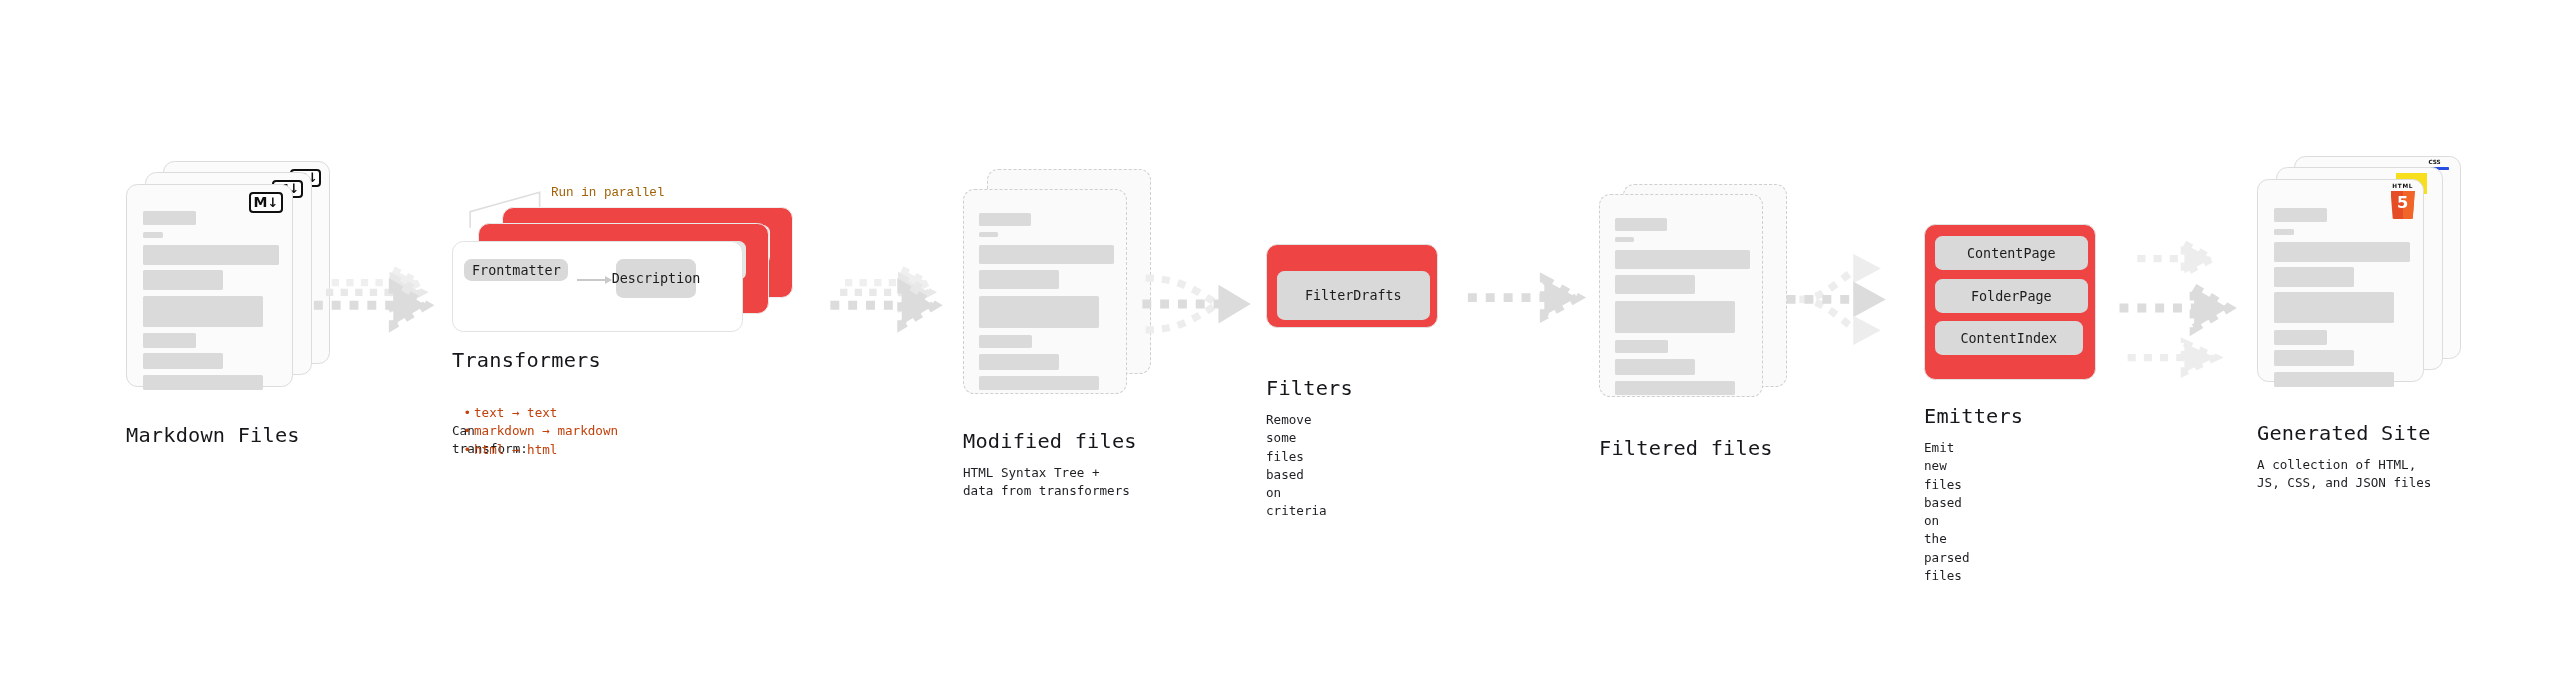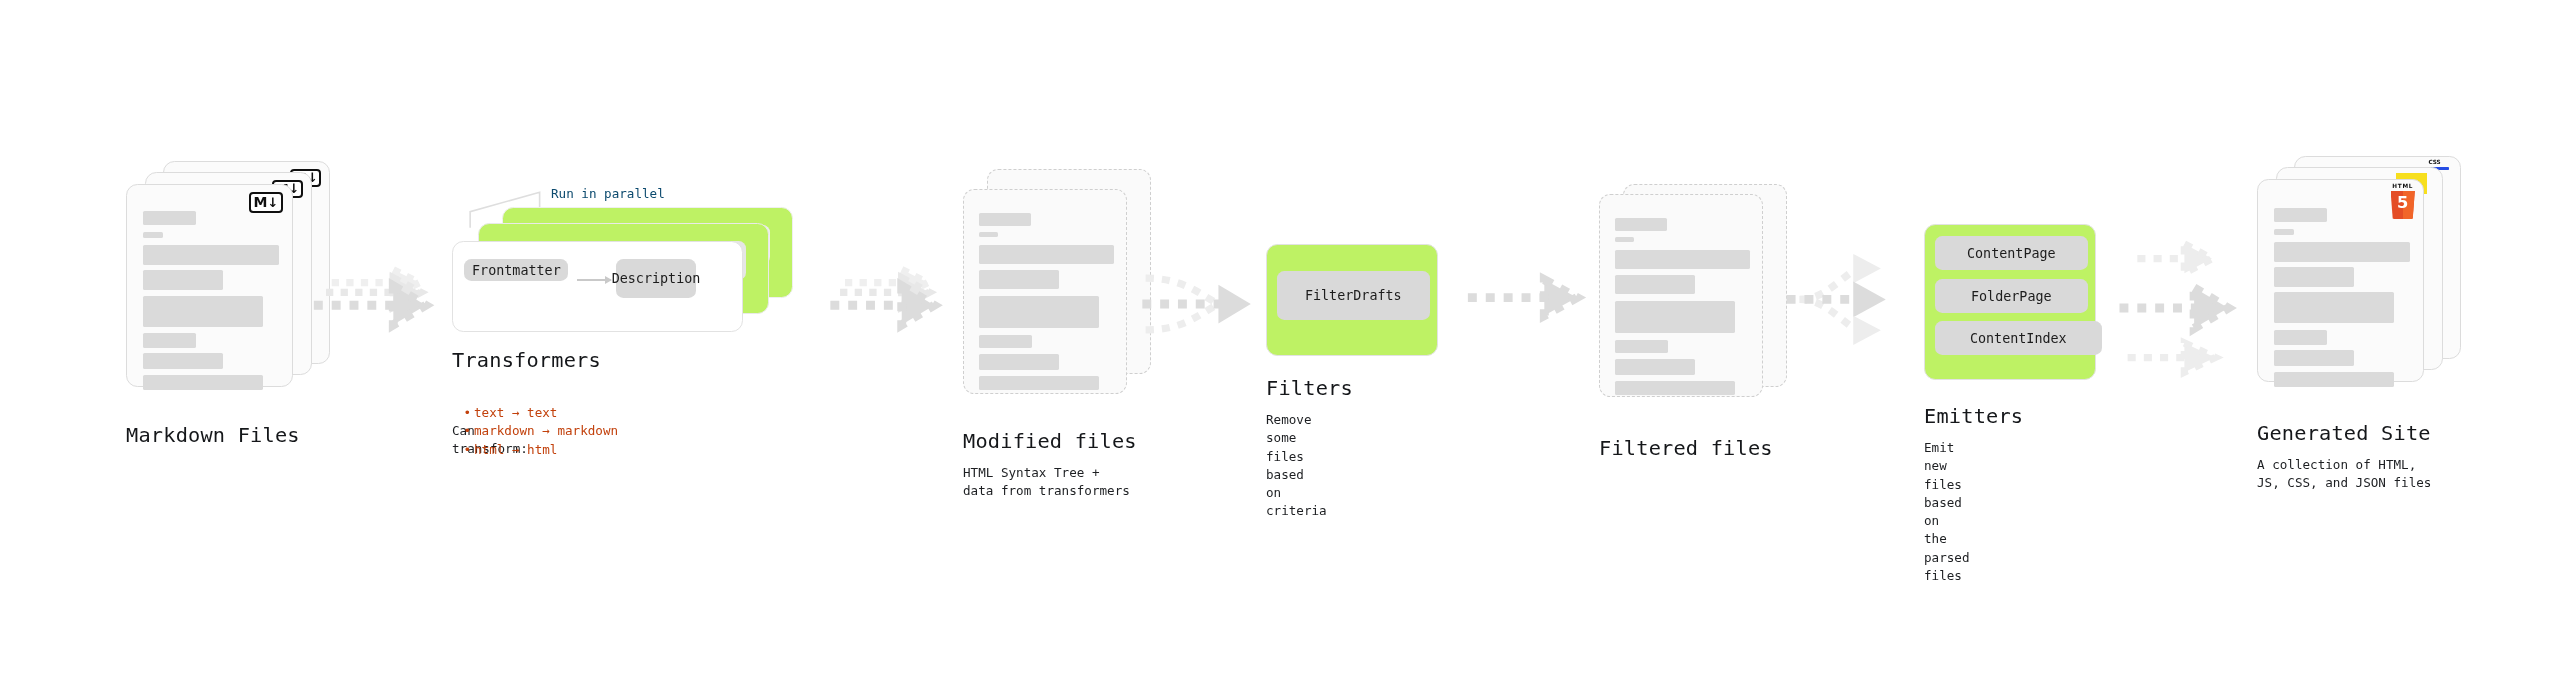"Run in parallel" .annot { color: #0c4a6e -> #a16207; font-family: none -> Liberation Mono, monospace }
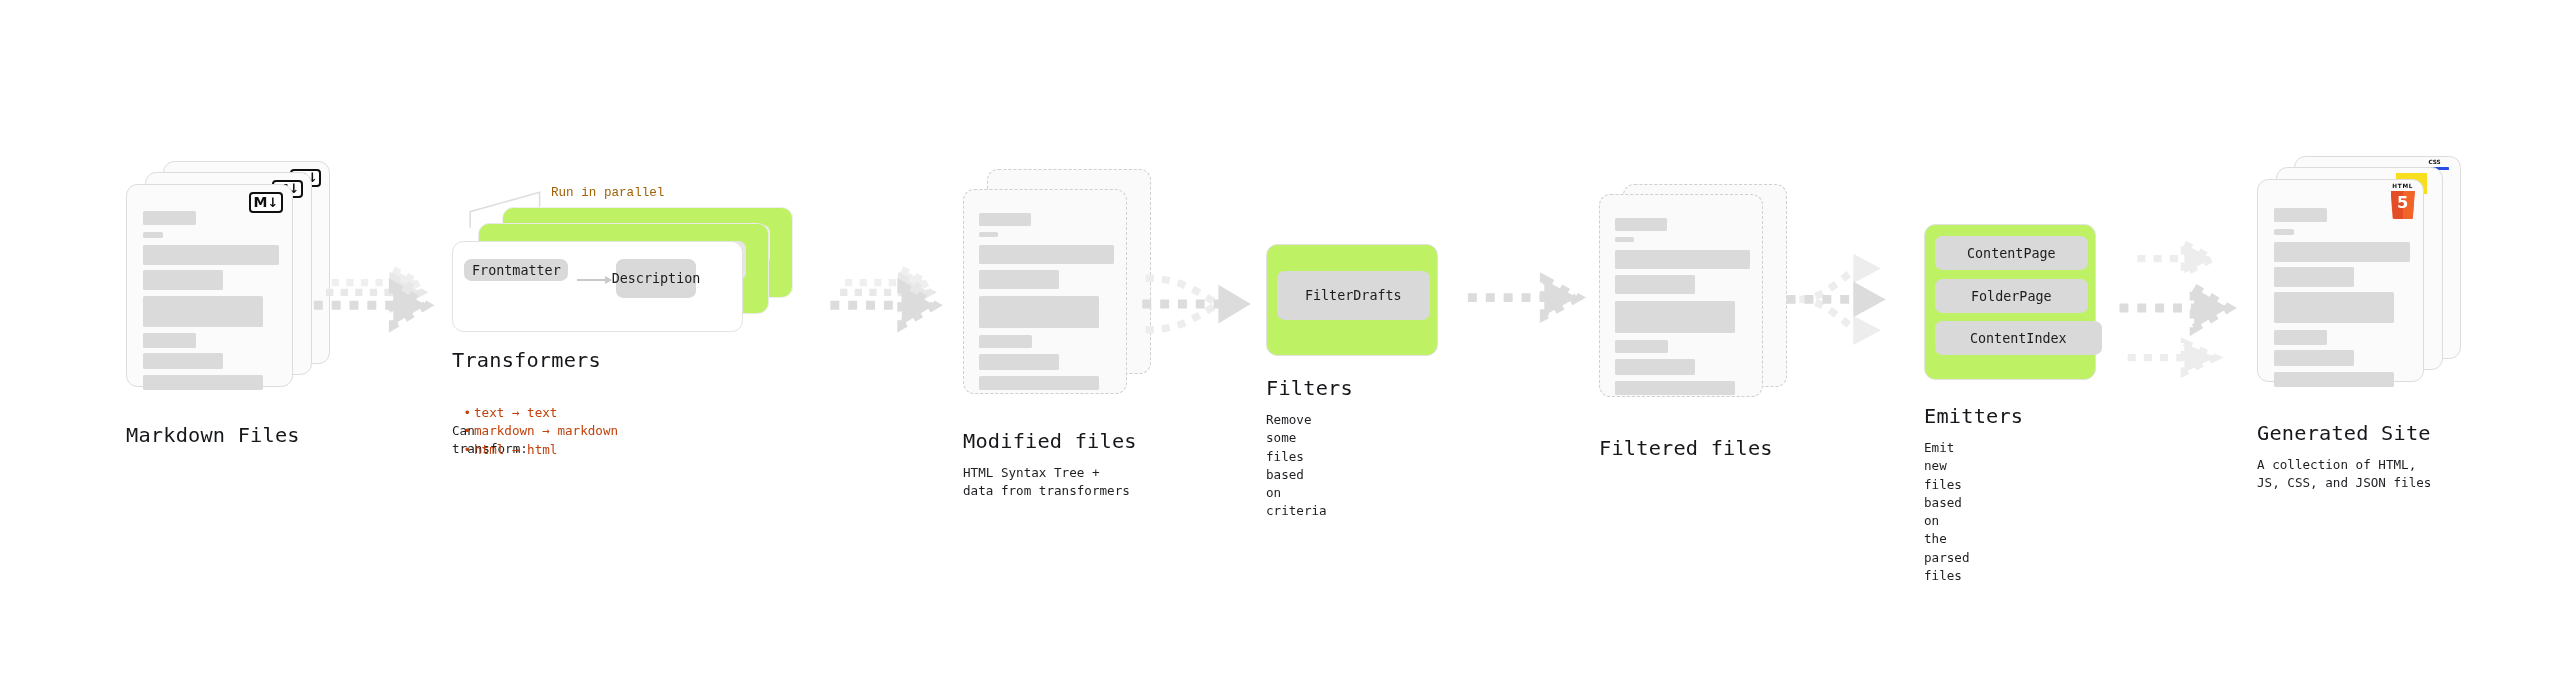"ContentPage" .proc { background: #bef264 -> #ef4444 }
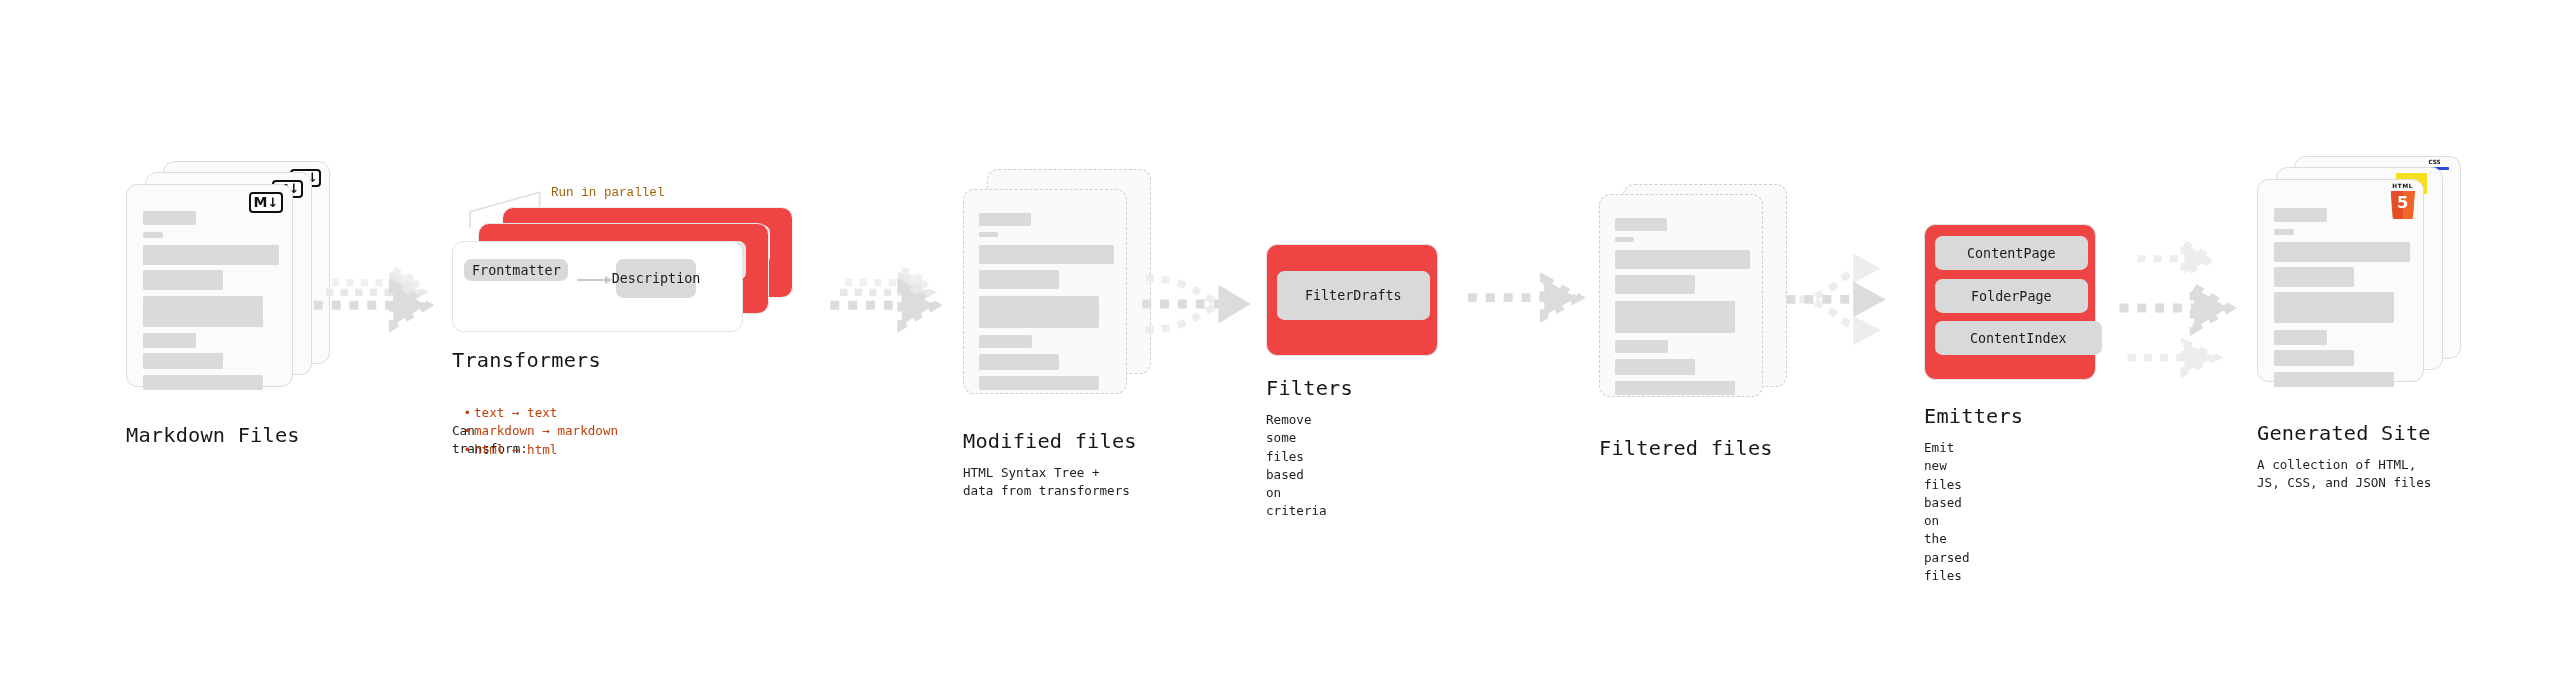"FilterDrafts" div.proc { height: 112px -> 84px }
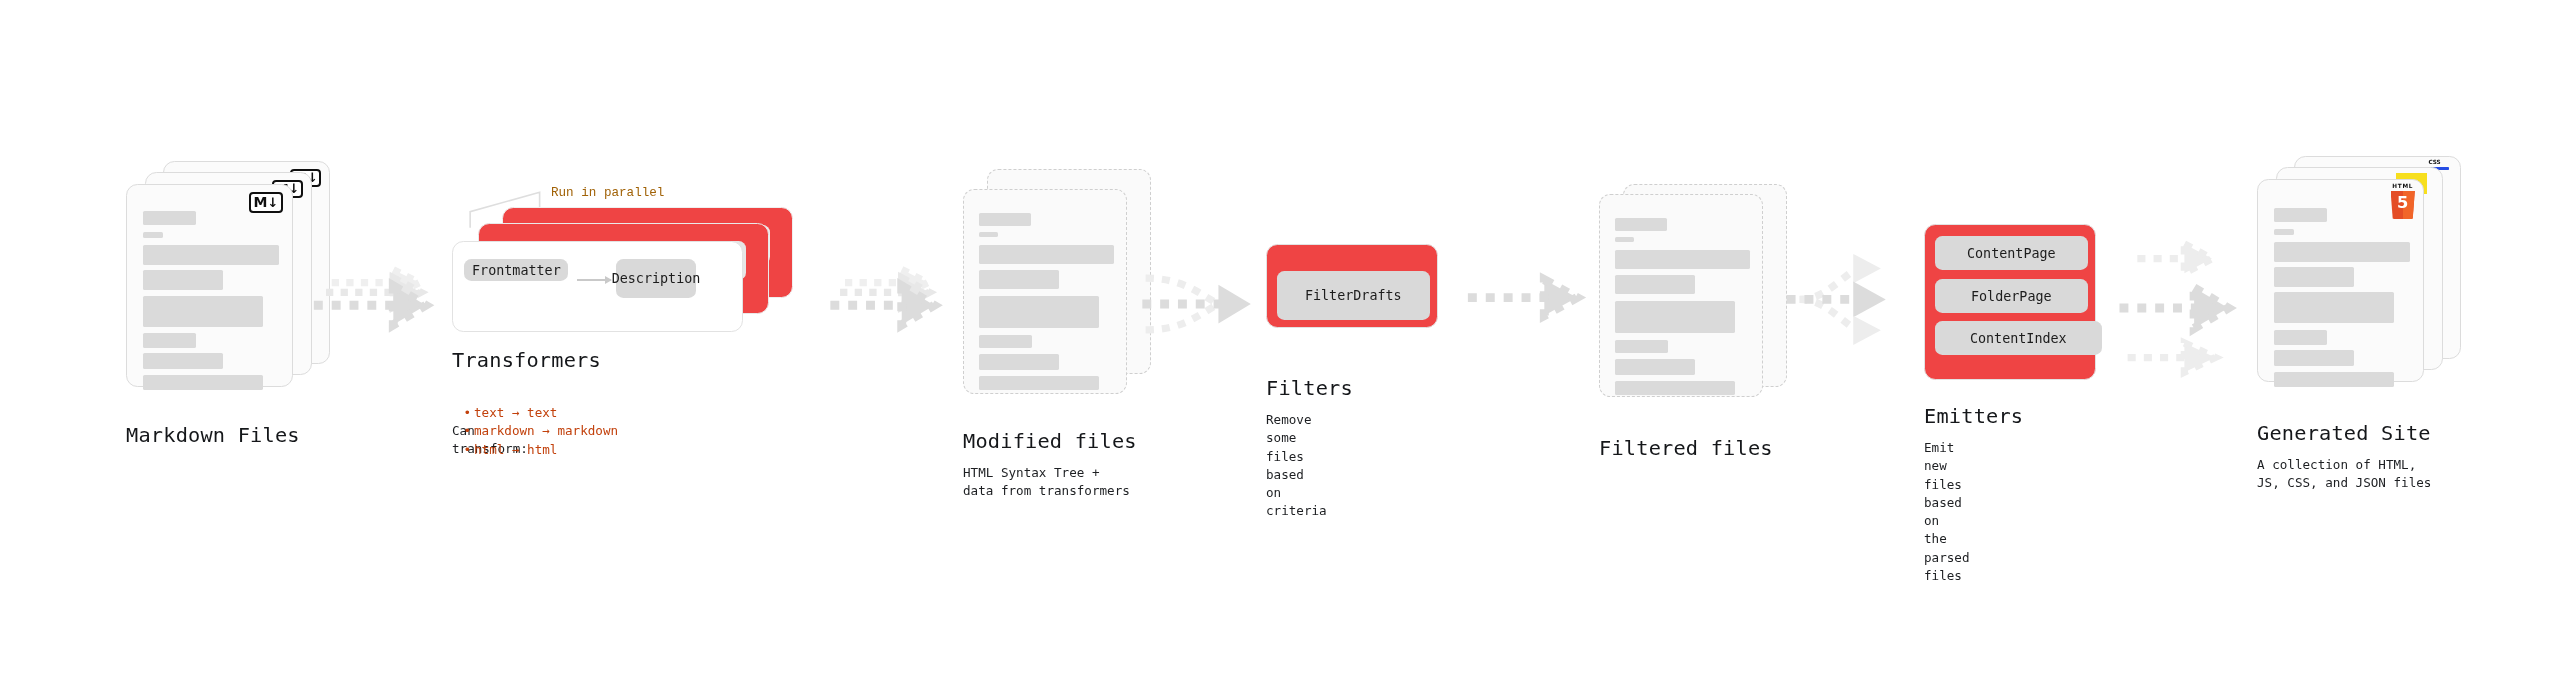"ContentIndex" div.pill { width: 167px -> 148px }
